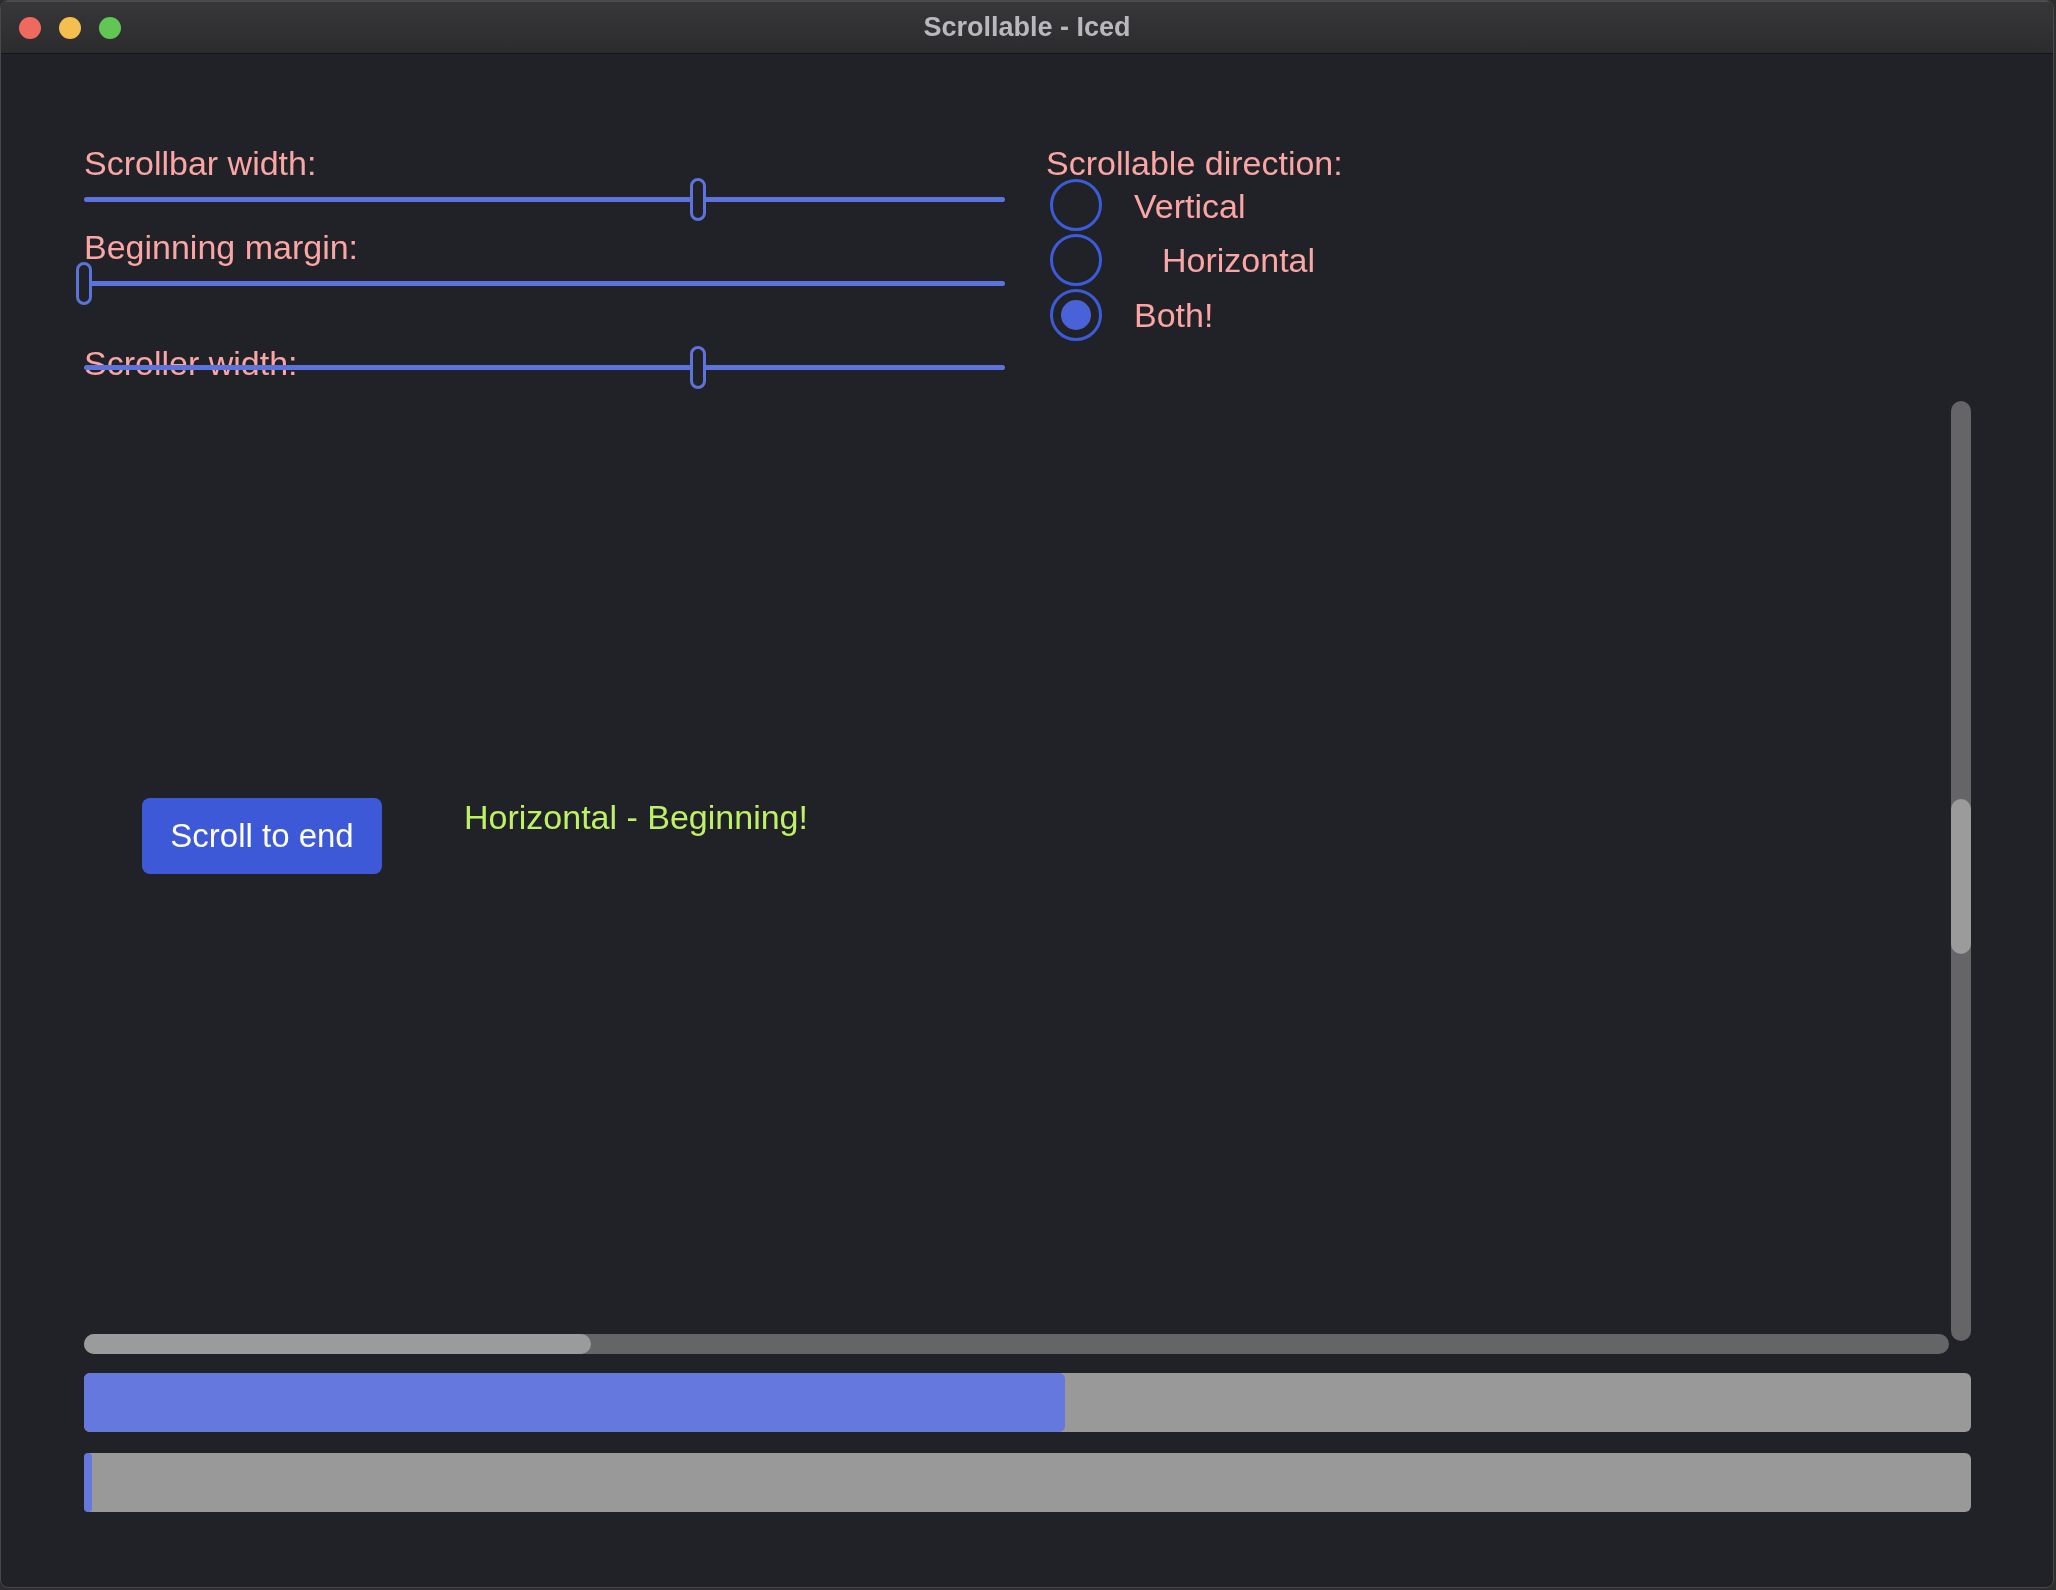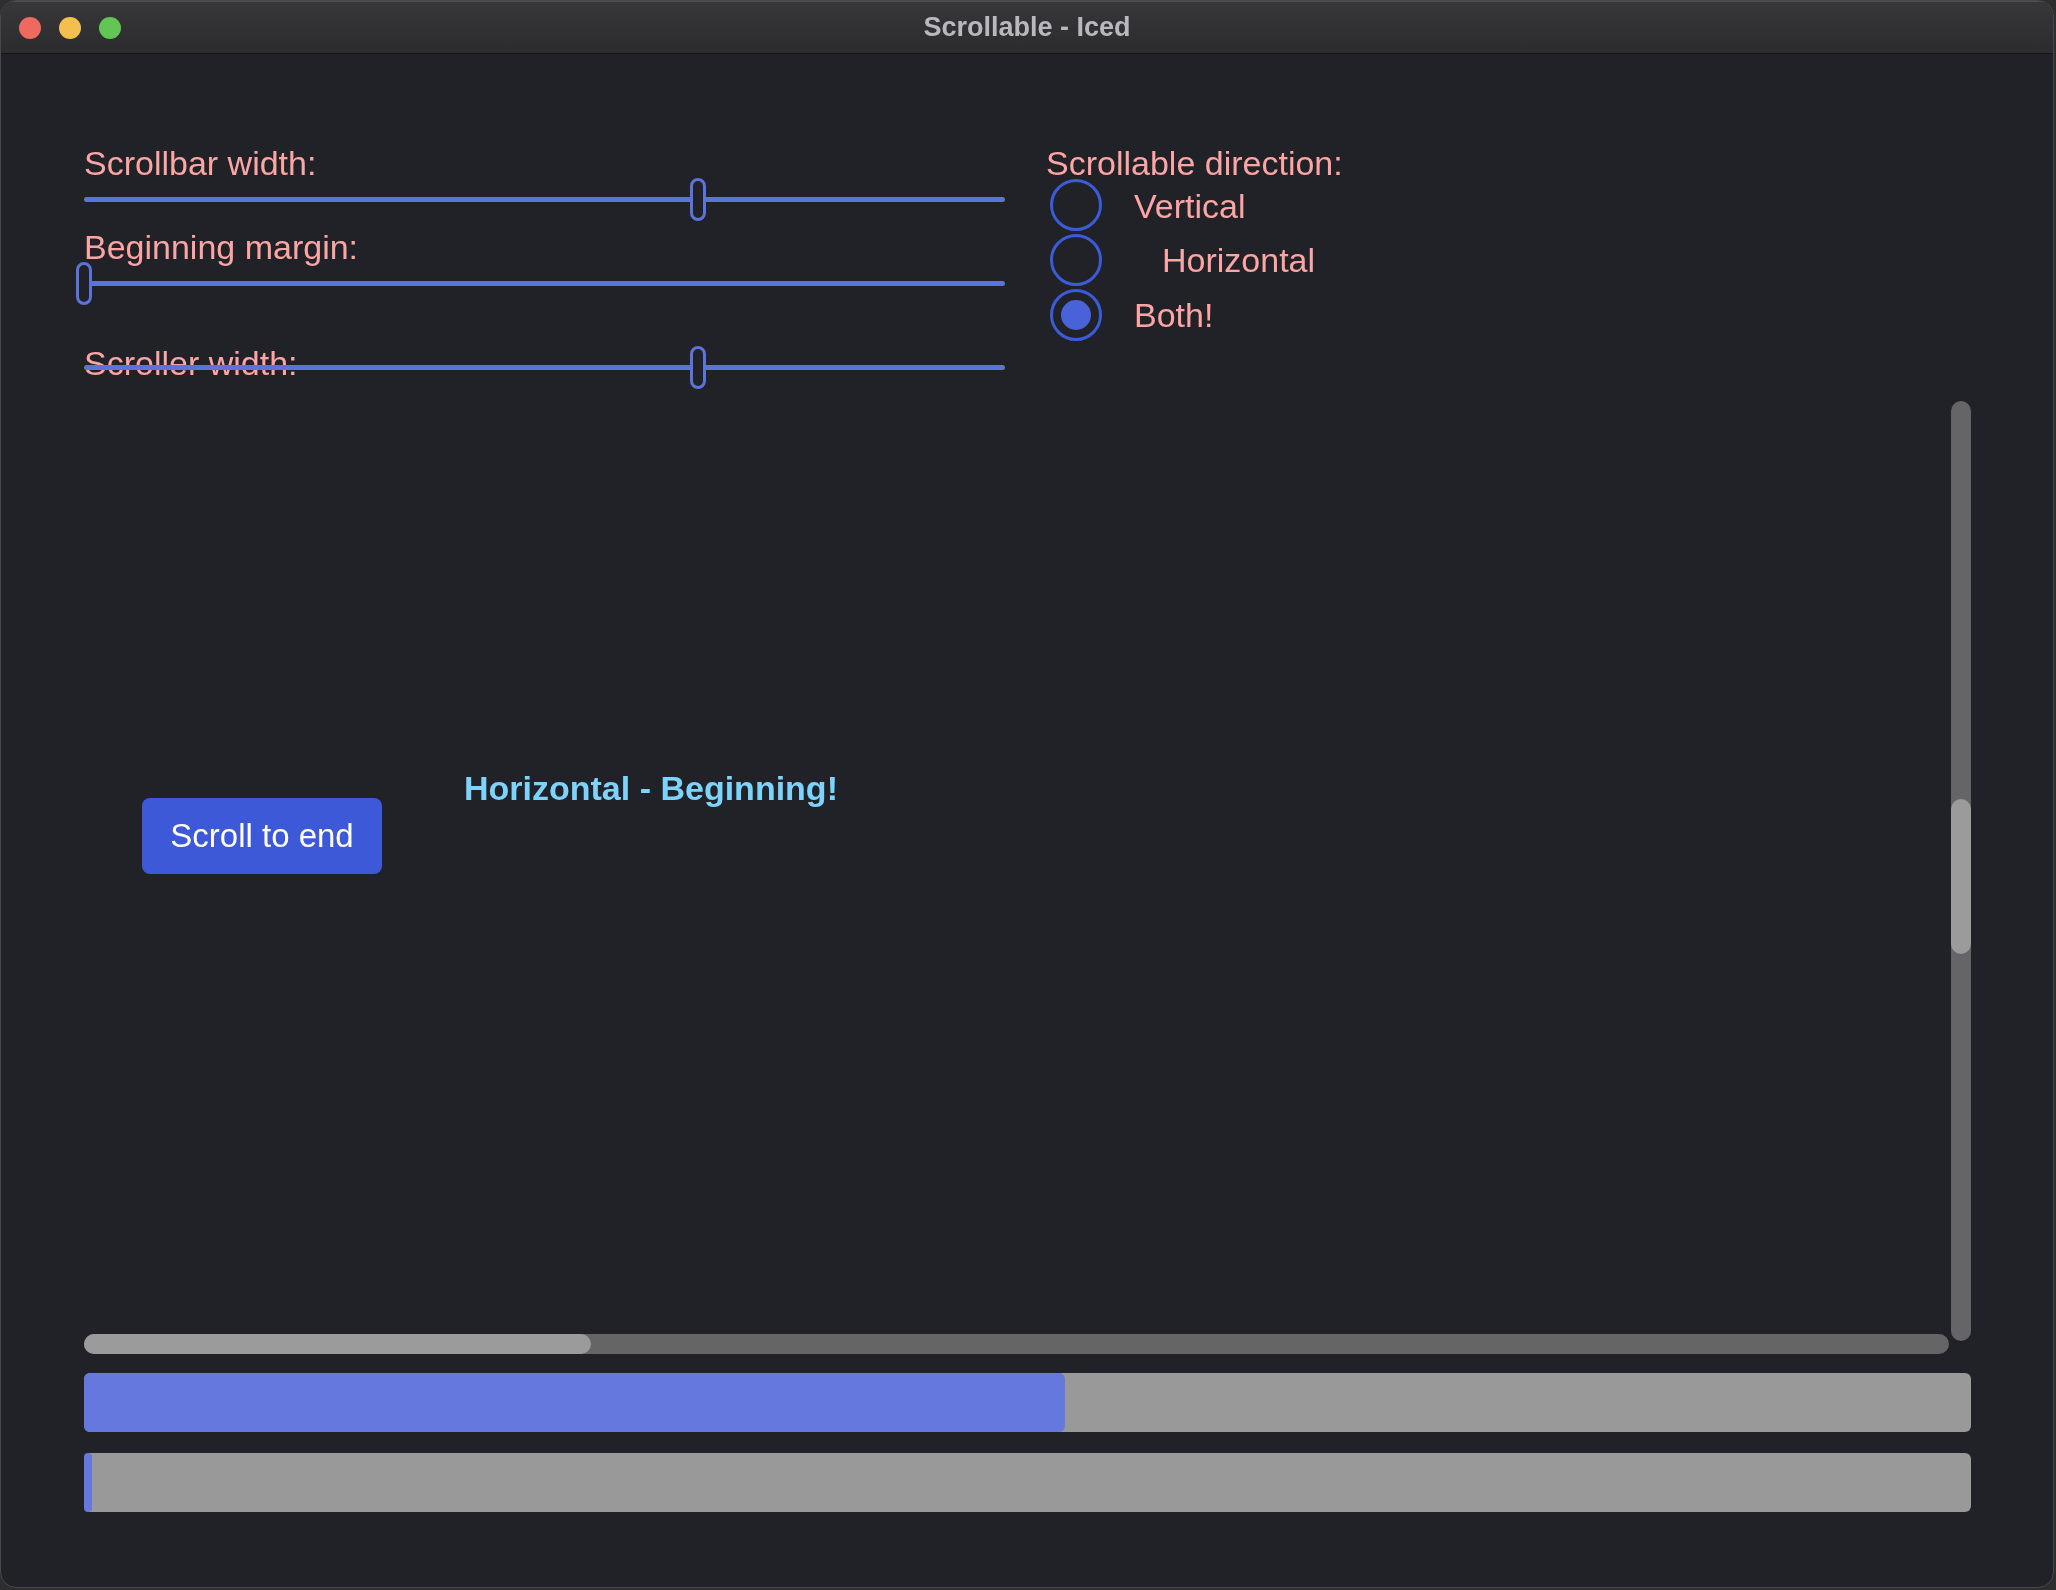"Scrollable - Iced" .window { border-radius: 16px -> 8px }
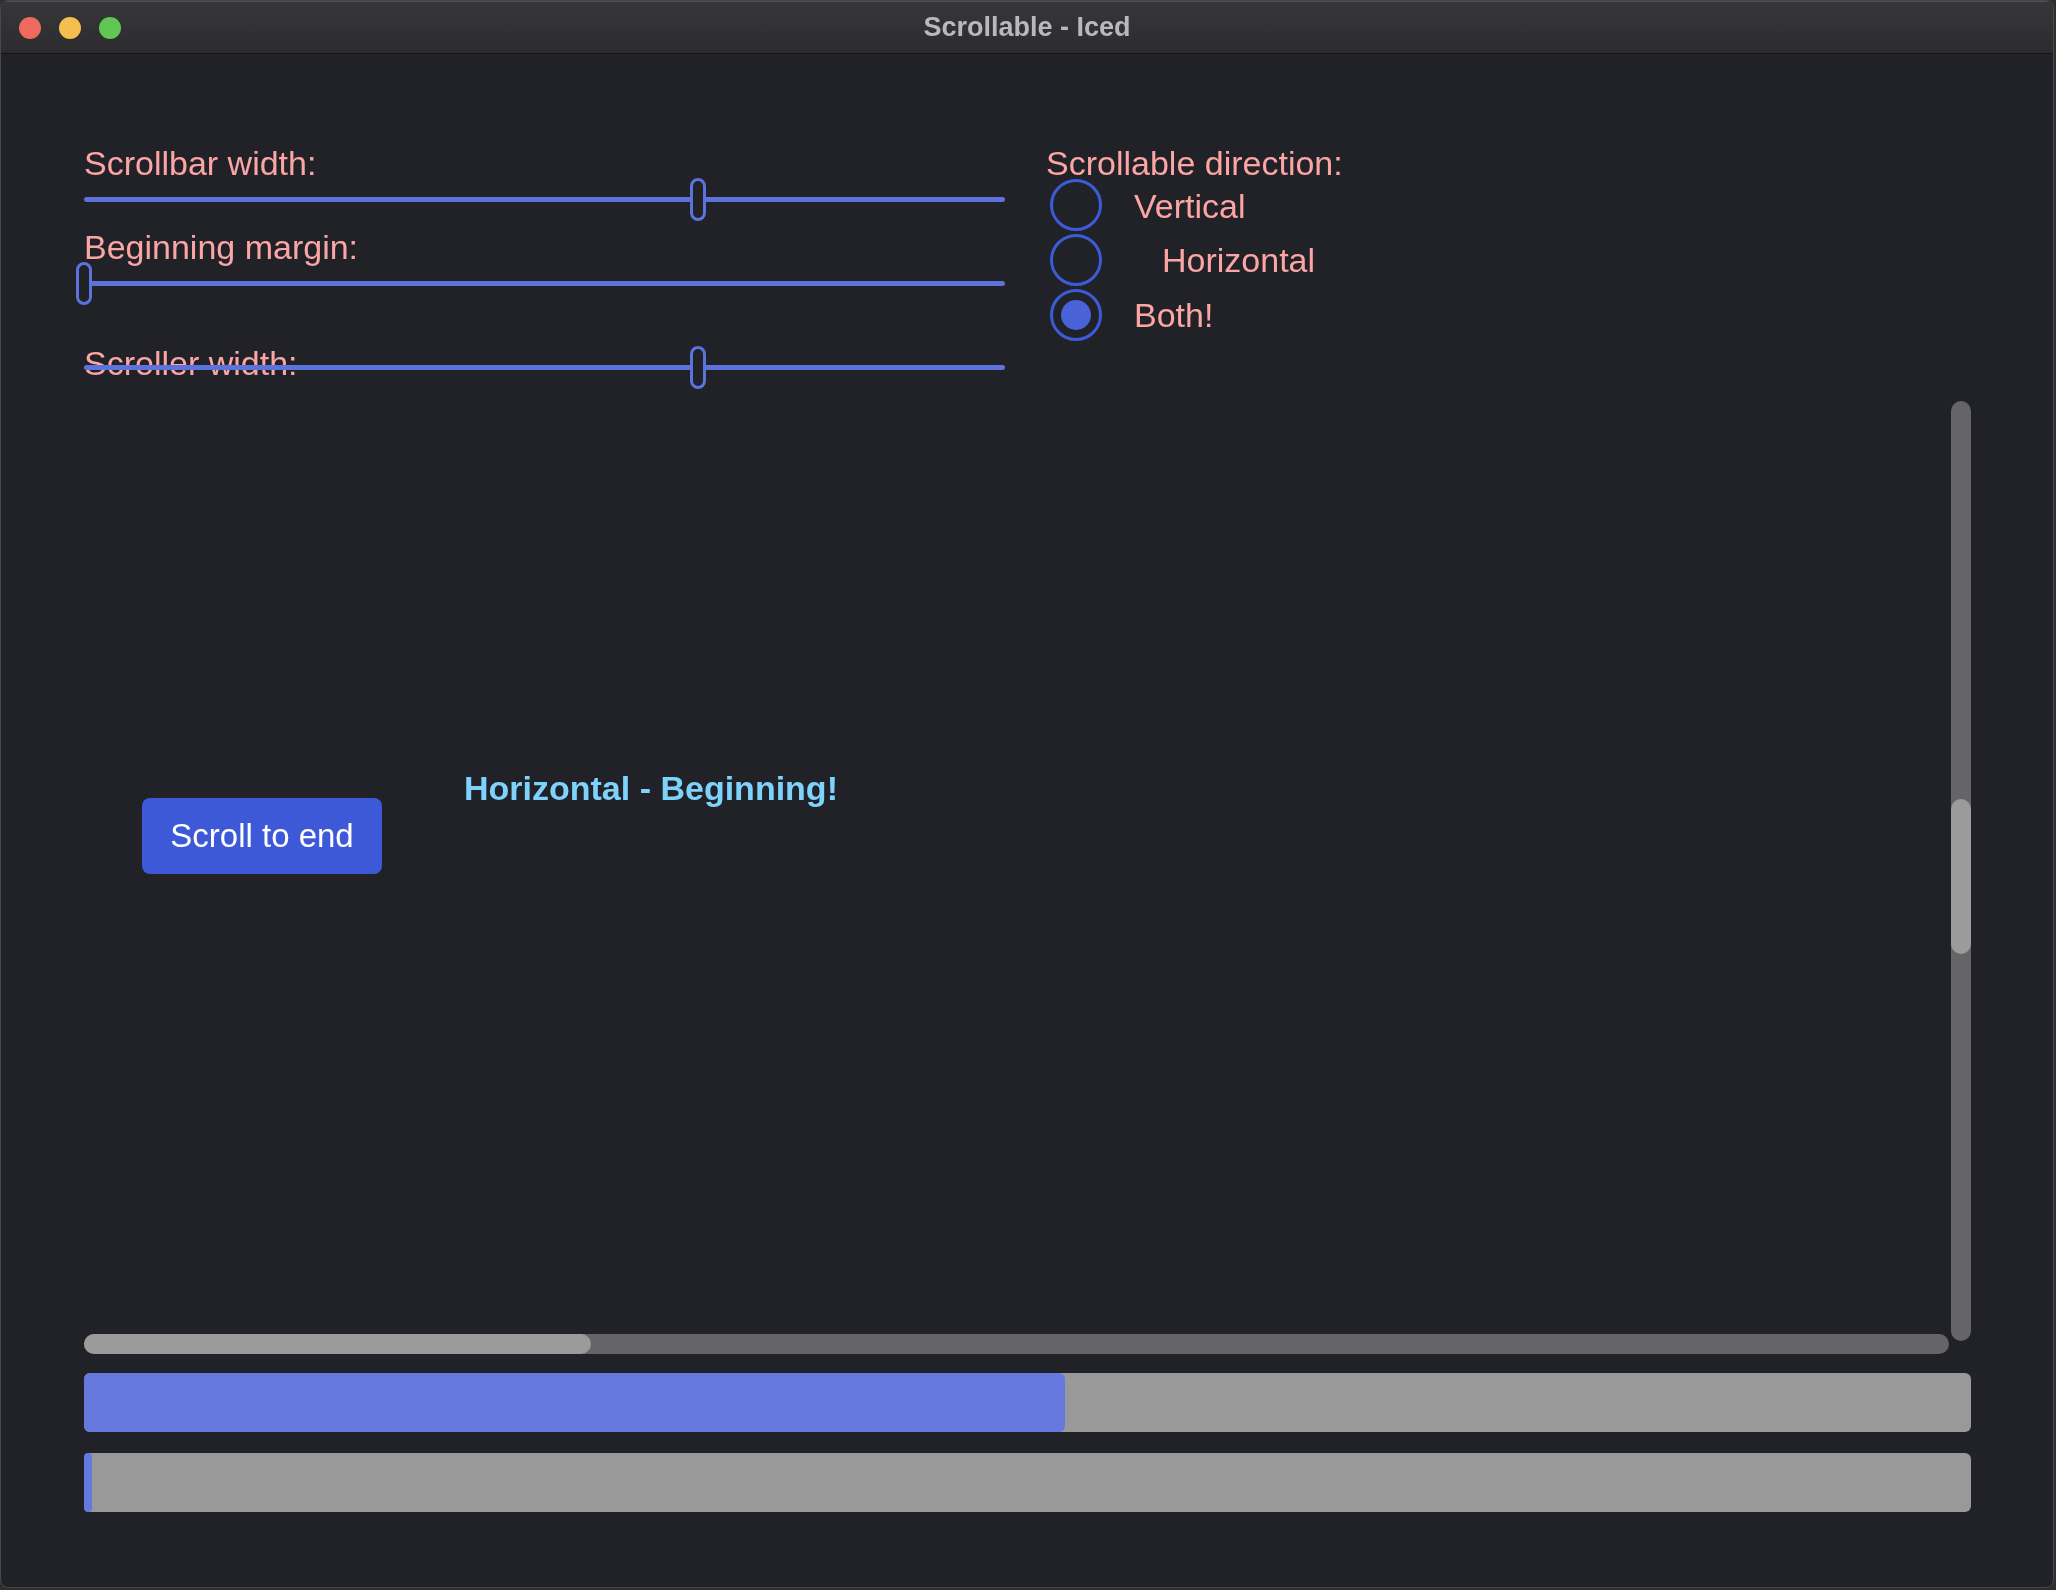"Horizontal - Beginning!" .status { color: #7dd3fc -> #bef264; font-weight: bold -> none; top: 749px -> 778px }
